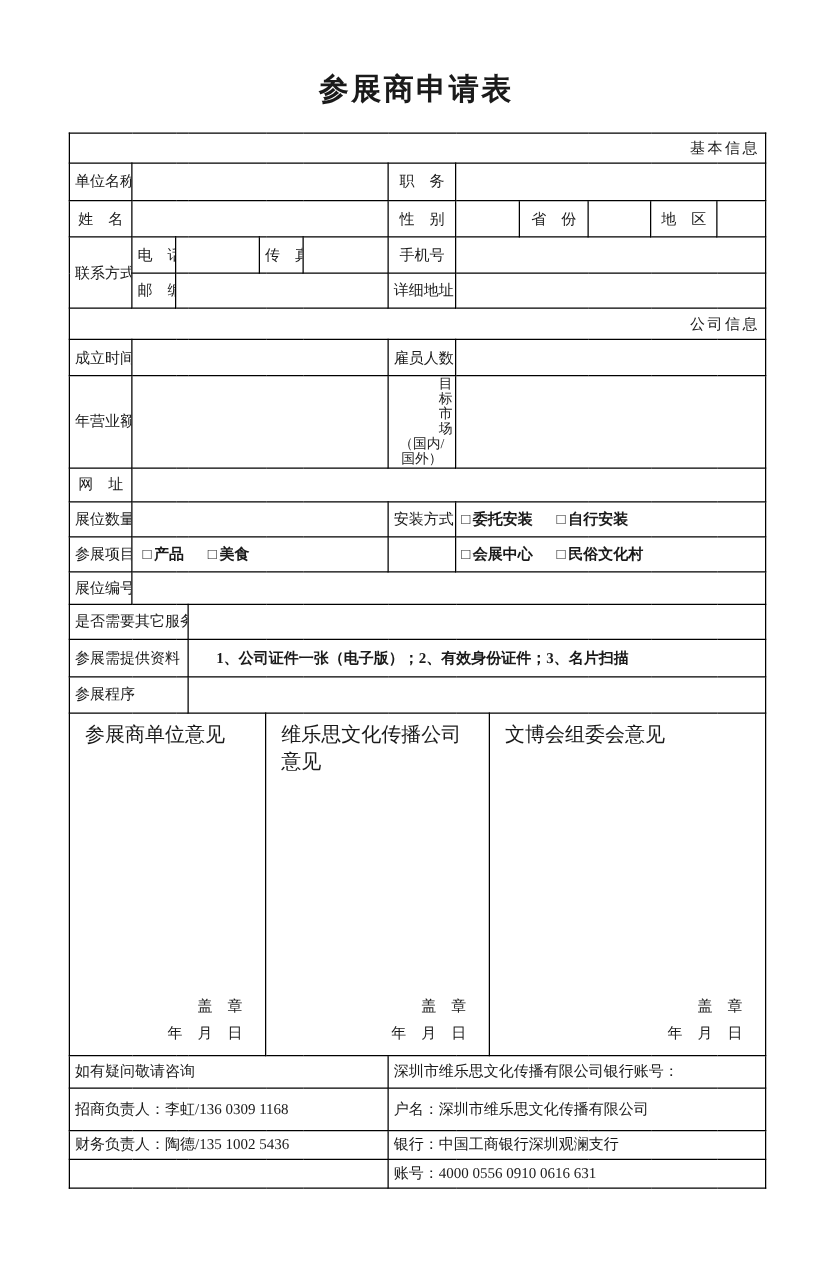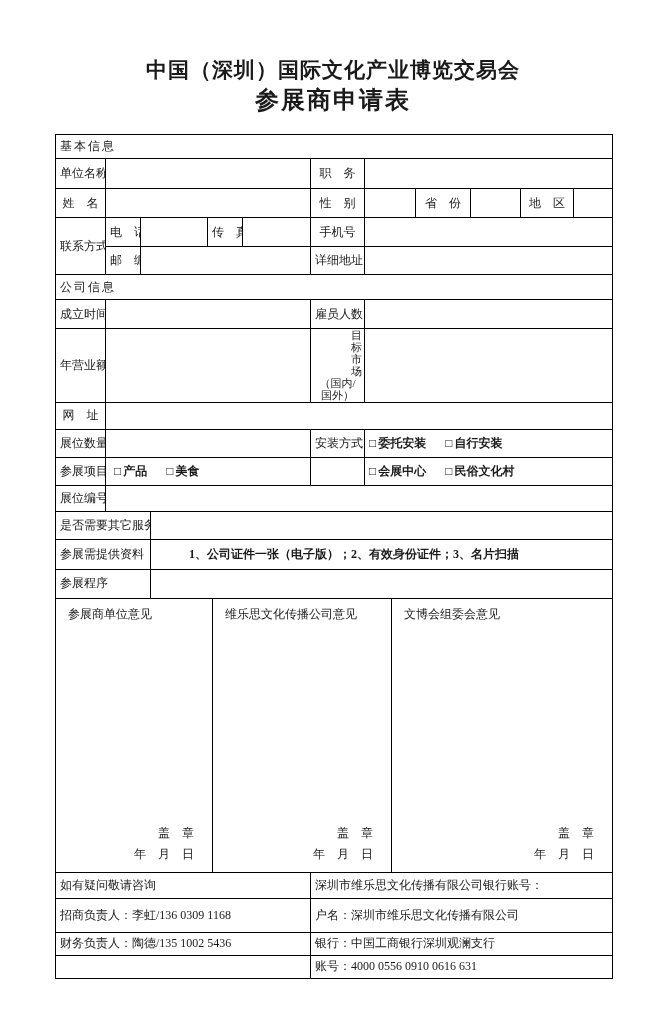"中国（深圳）国际文化产业博览交易会" div.t1 { html: <div>中国（深圳）国际文化产业博览交易会</div> -> none }
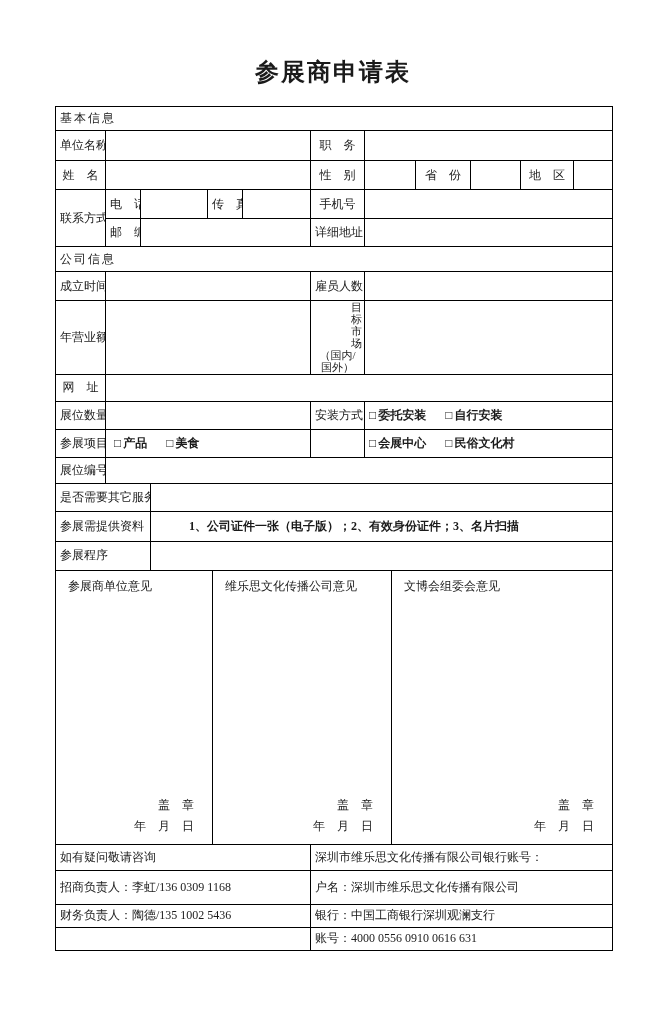"基本信息" td.sec { text-align: left -> right }
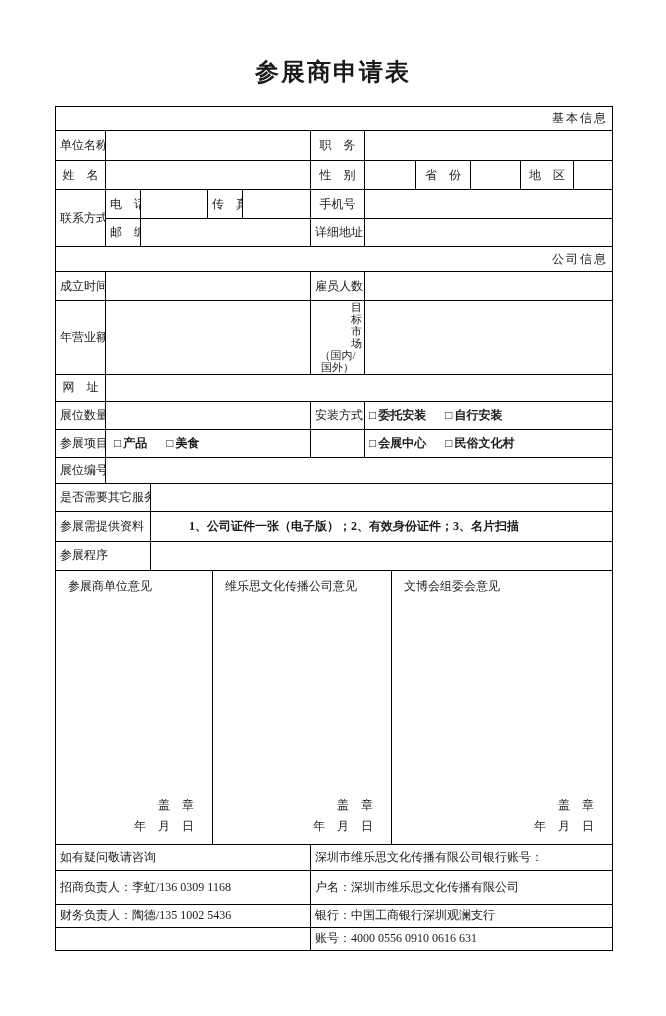"1、公司证件一张（电子版）；2、有效身份证件；3、名片扫描" td.val { padding-left: 38px -> 22px }
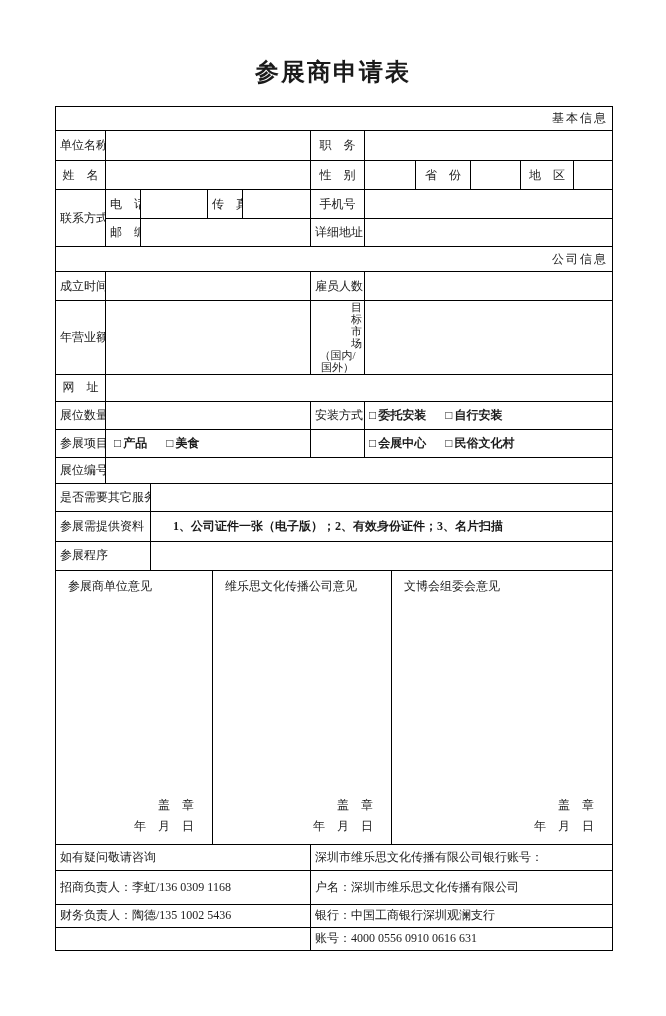"参展商单位意见" .op-title { font-size: 12px -> 16px }
